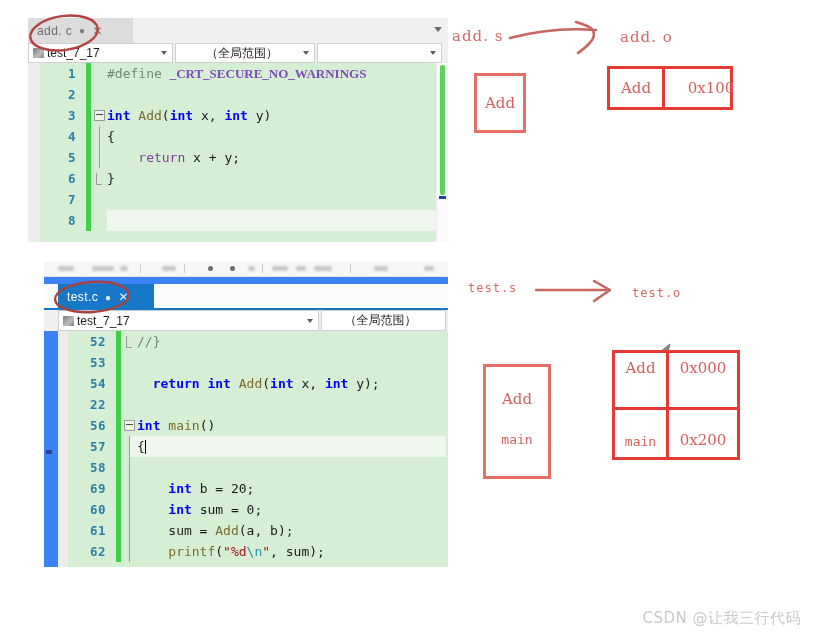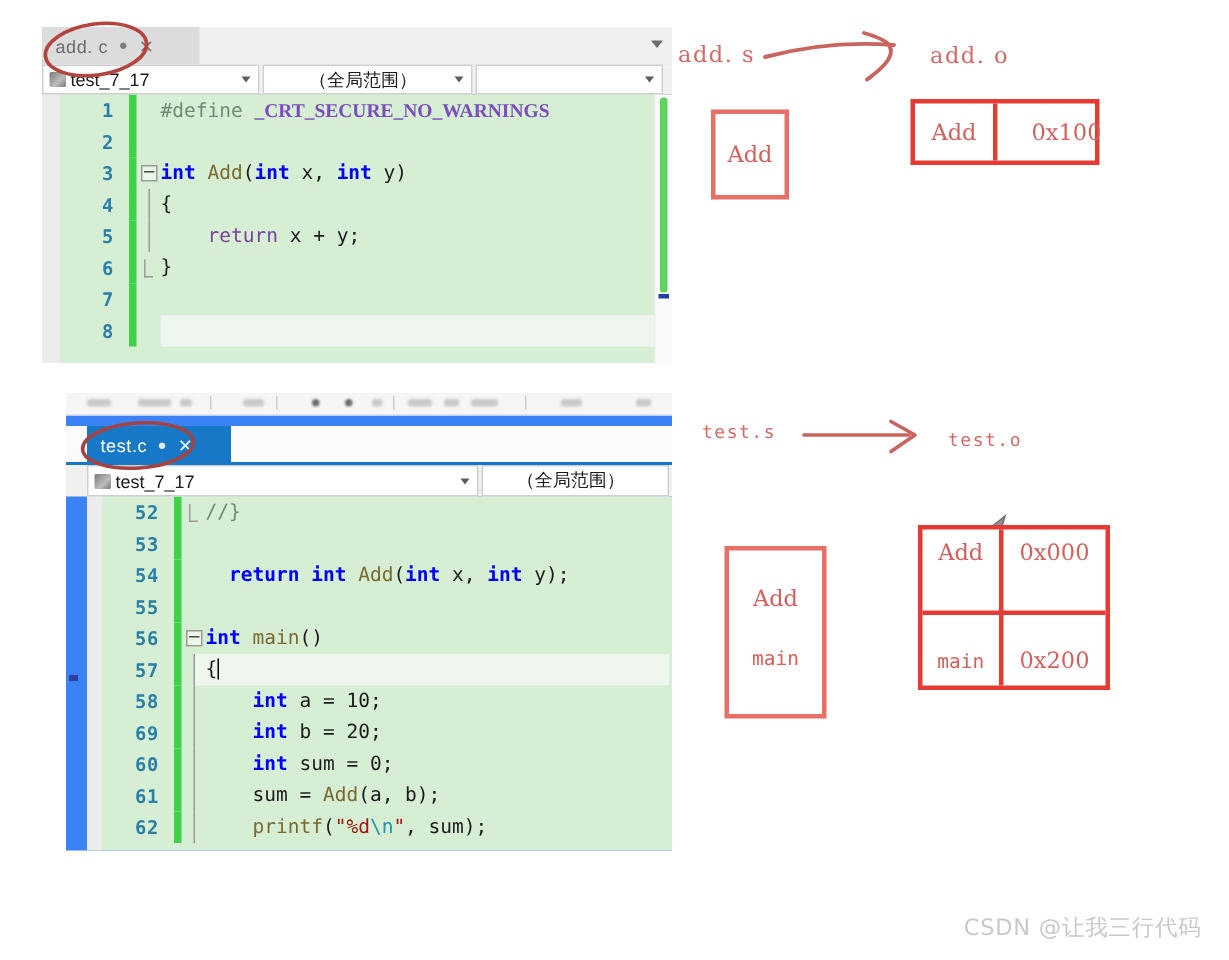"55" span.ln { text: 55 -> 22 }
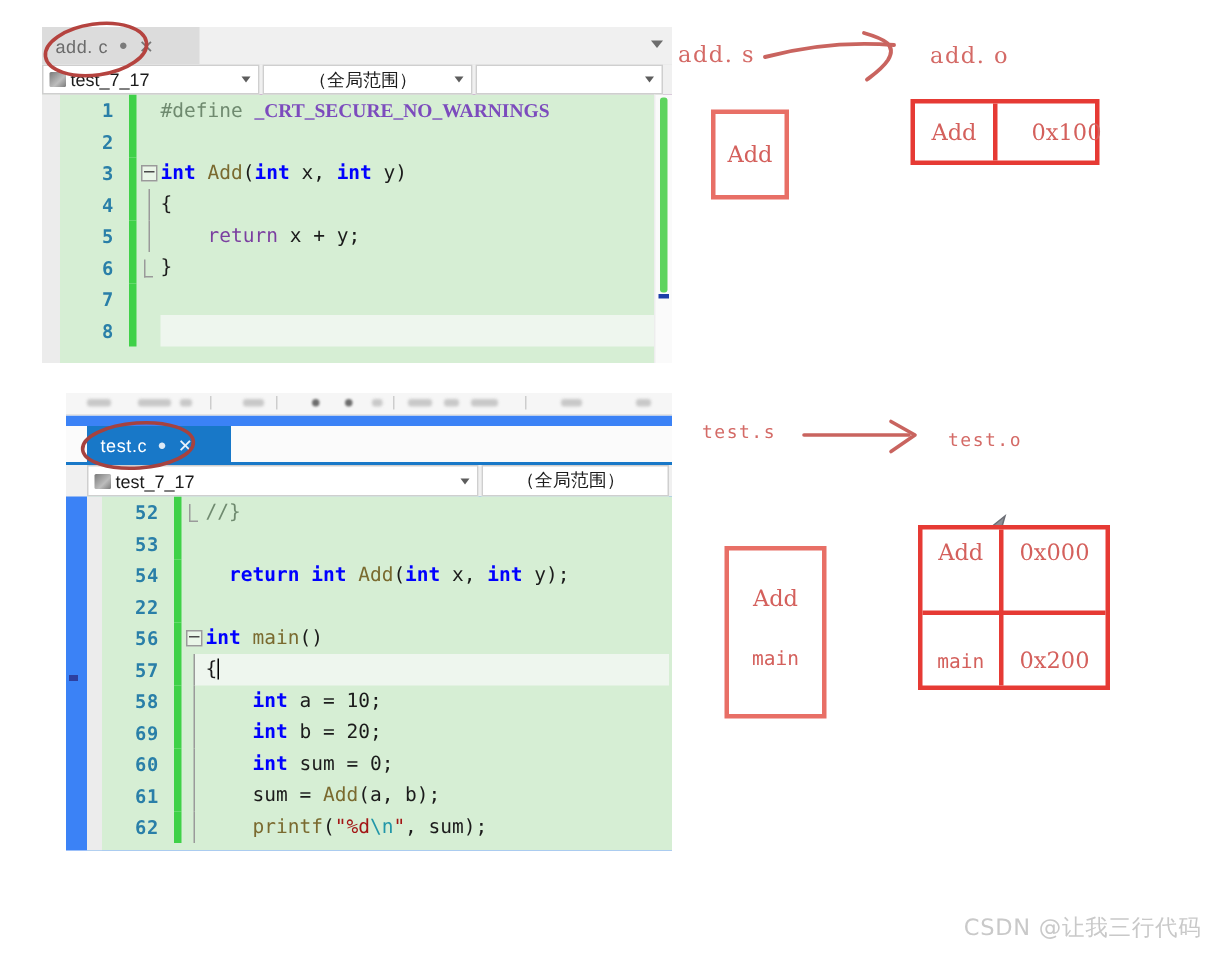"int a = 10;" span.code-text { html: <span> <span>int</span> <span>a</span> = <span>10</span>;</span> -> none }
